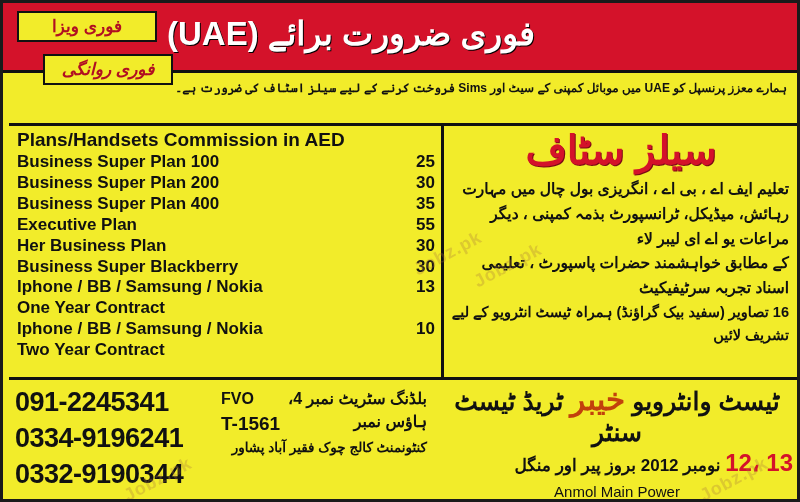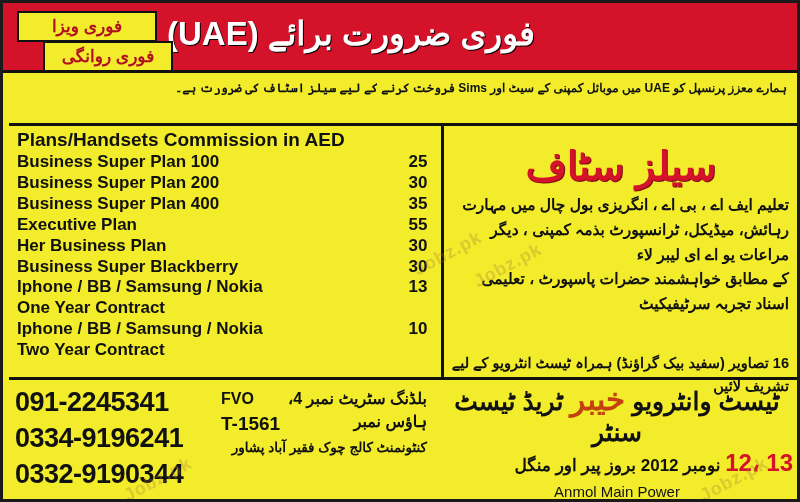"فوری روانگی" .hdr-badge.b2 { font-style: none -> italic; top: 38px -> 51px }
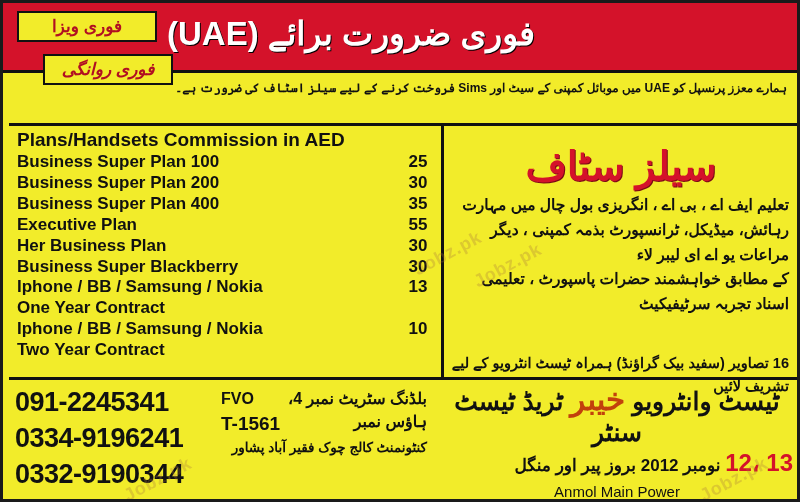"25" .plan-row .pval { text-align: center -> right }
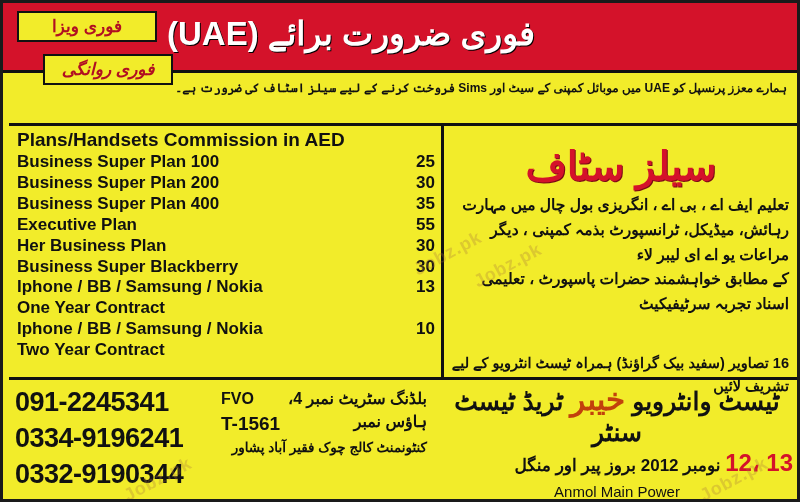"سیلز سٹاف" .right-col { top: 140px -> 124px }
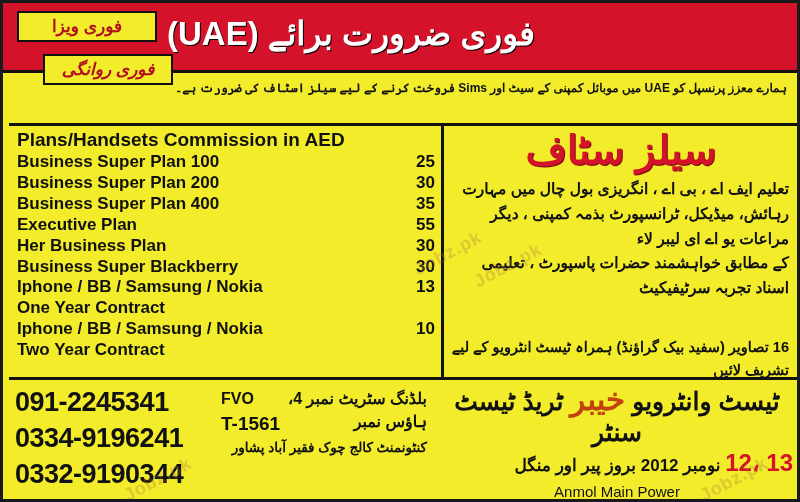"16 تصاویر (سفید بیک گراؤنڈ)" .ur-line.small { margin-top: 35px -> none }
